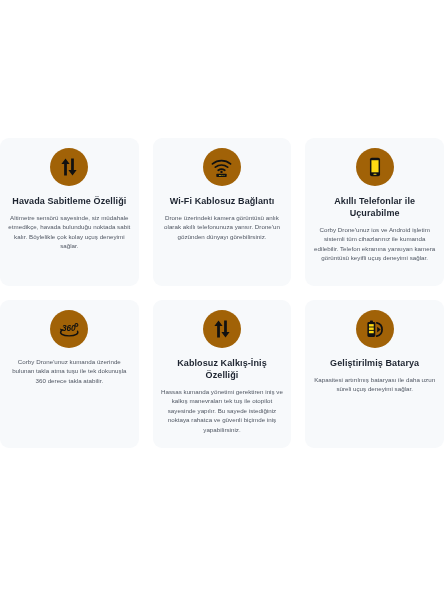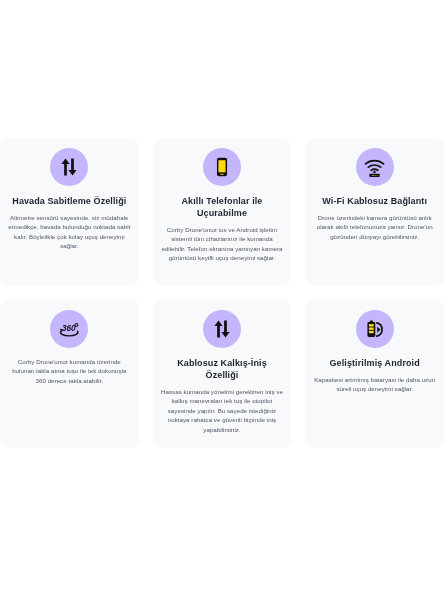"Akıllı Telefonlar ile Uçurabilme" div.feature-card { order: before "Wi-Fi Kablosuz Bağlantı" -> after "Wi-Fi Kablosuz Bağlantı" }
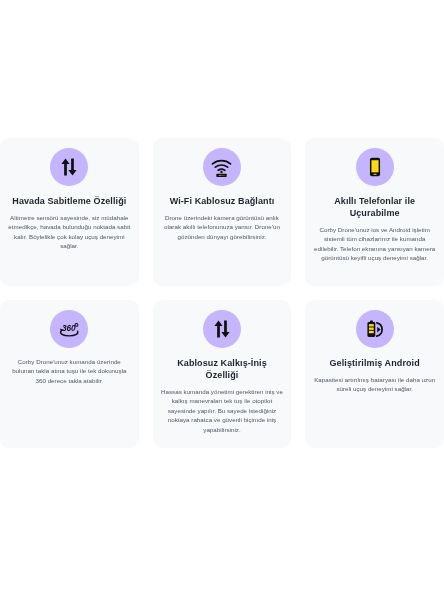"360" .icon-badge { background: #c4b5fd -> #a16207 }
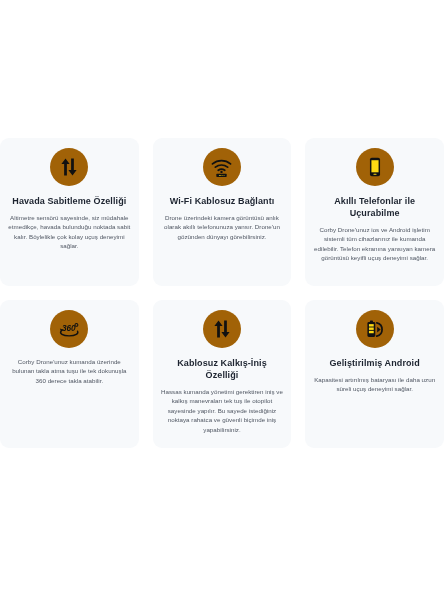"Geliştirilmiş Android" div.card-title { text: Android -> Batarya }
